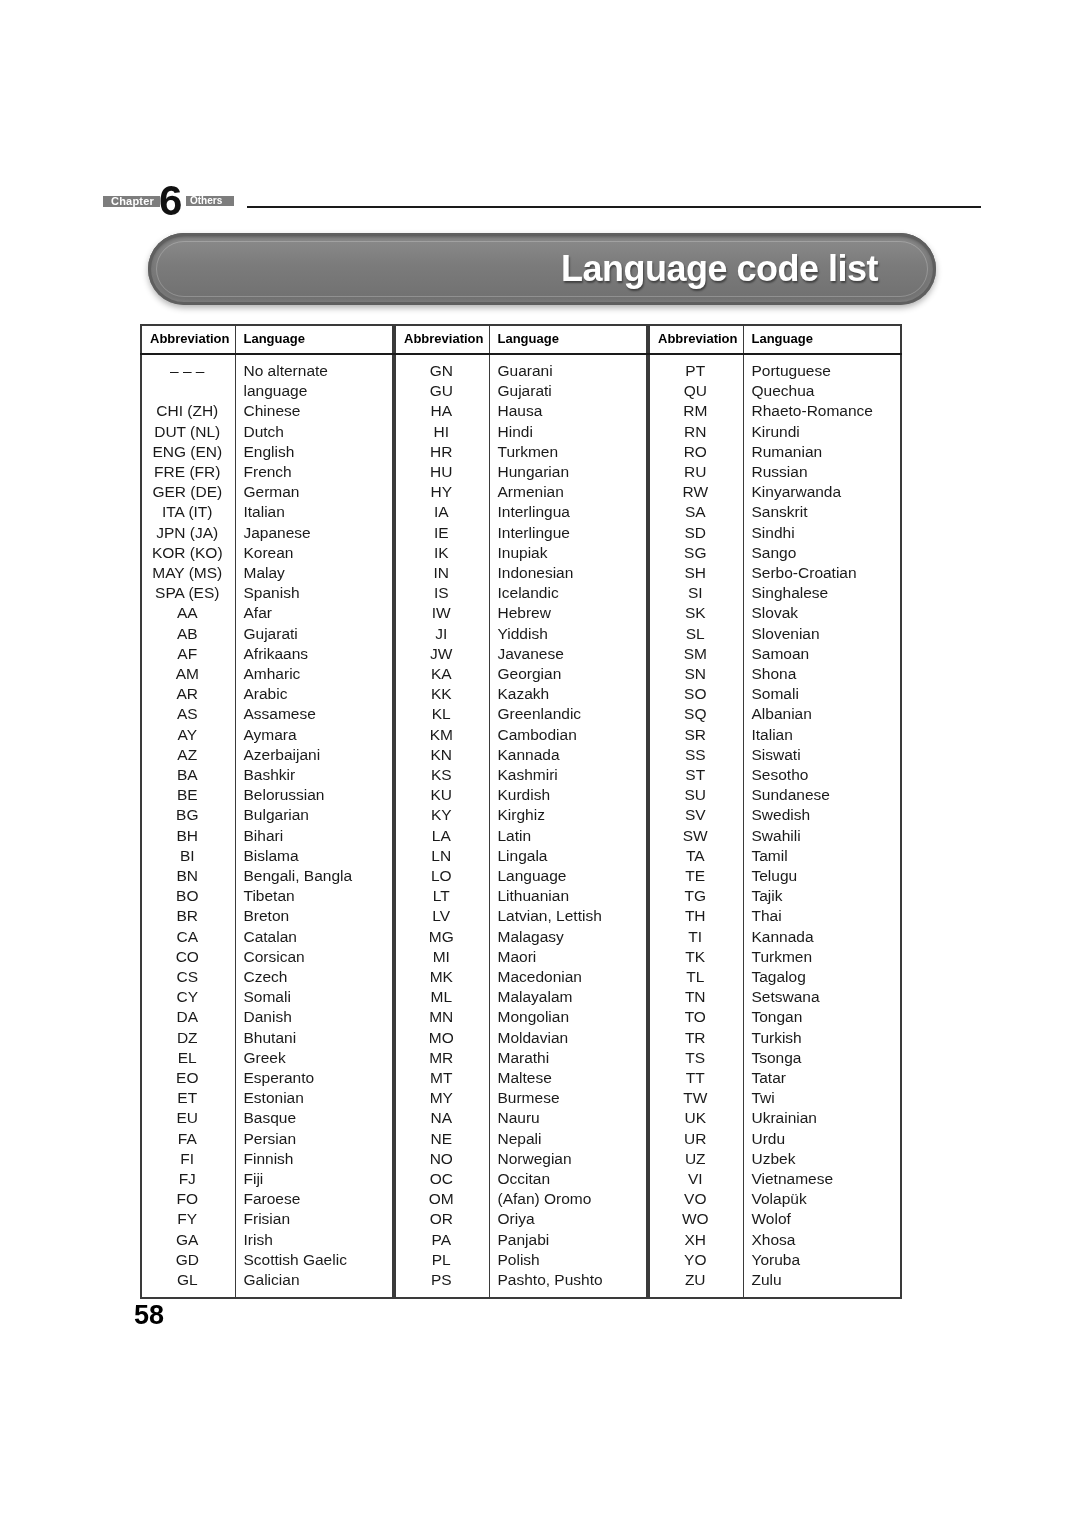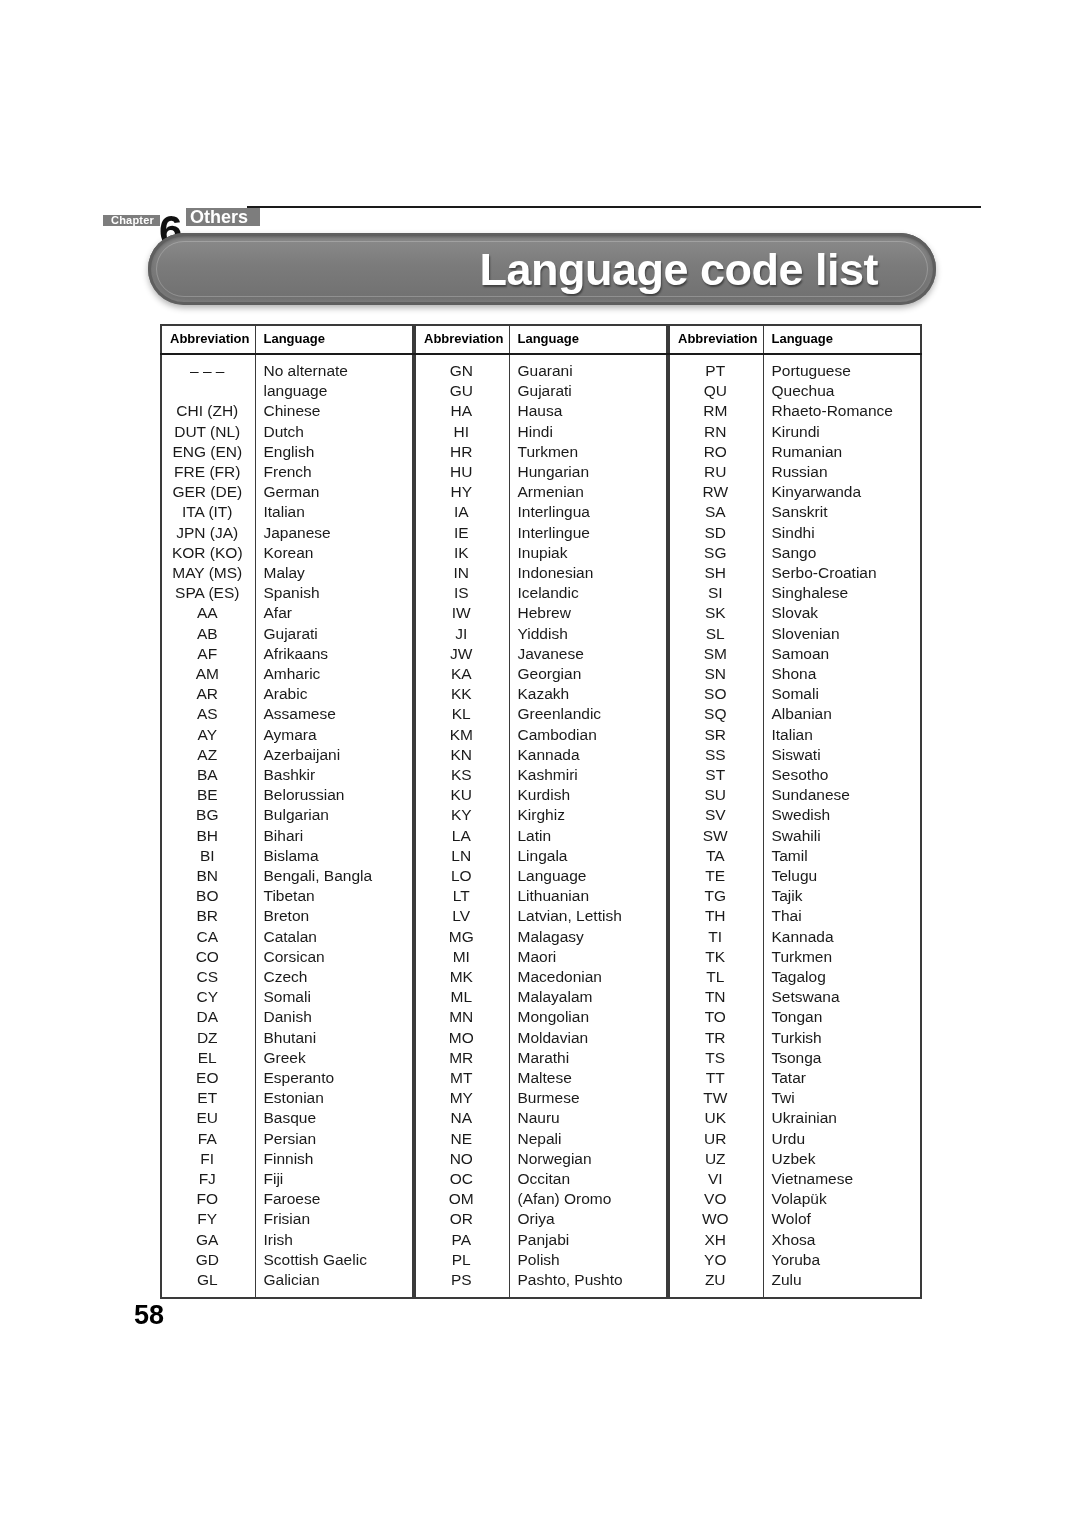"Chapter" .chapter-strip { align-items: flex-end -> flex-start }
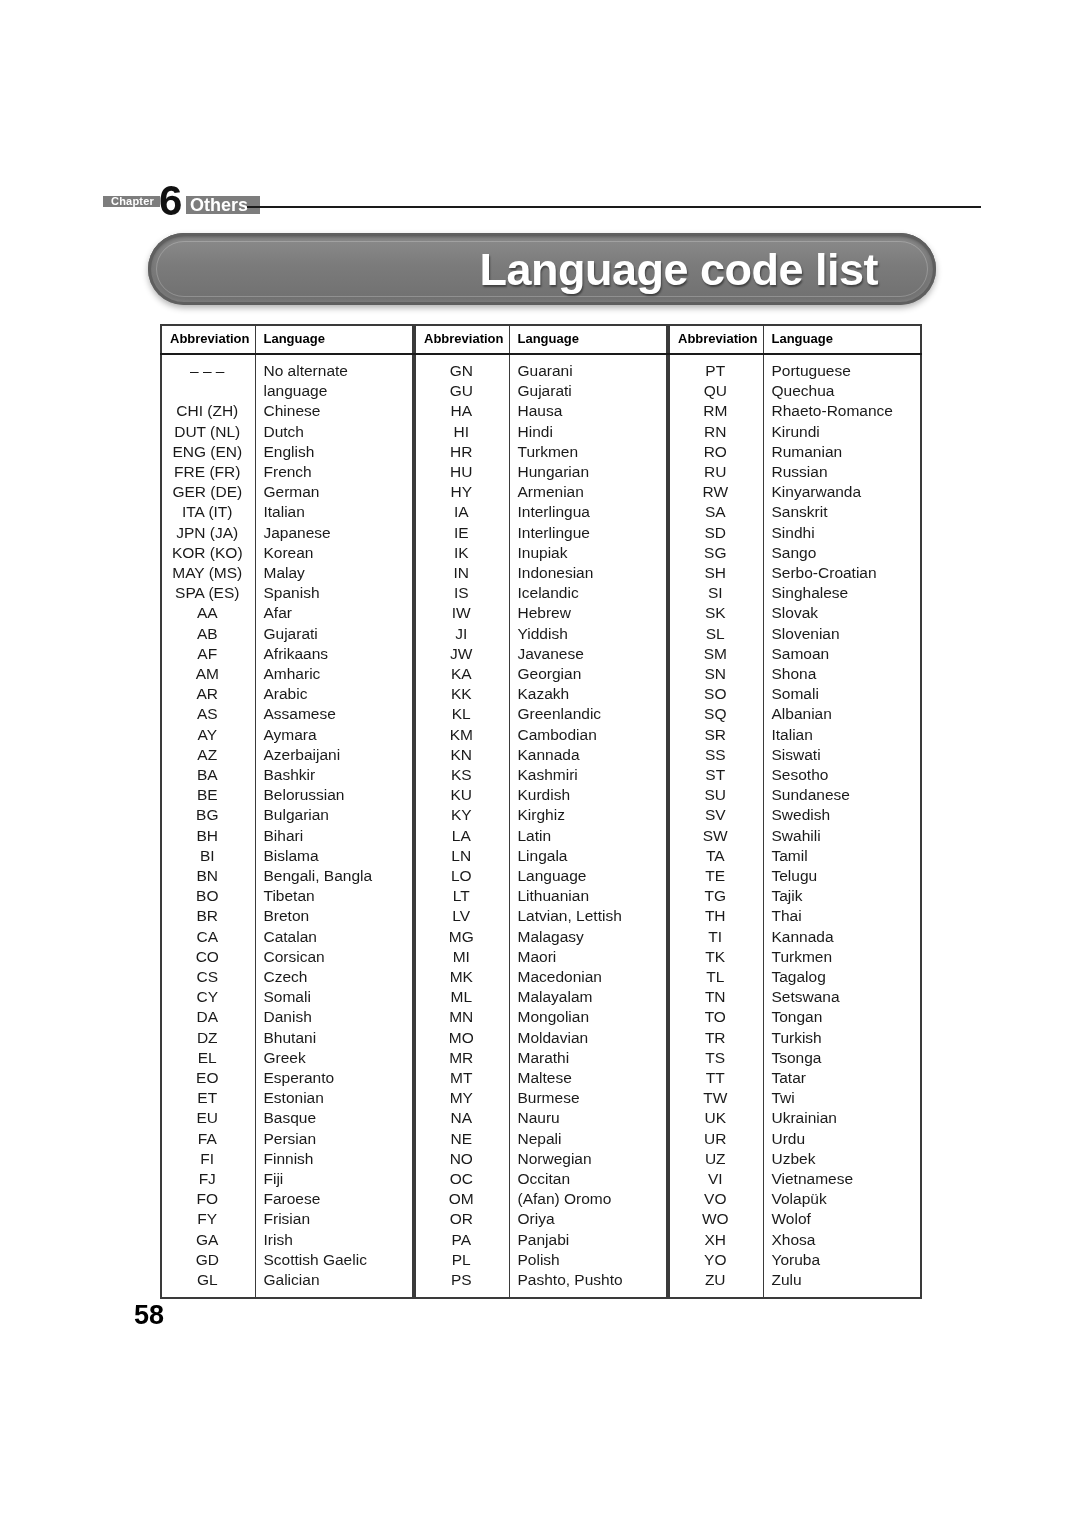"Others" .chapter-others { font-size: 18px -> 10px }
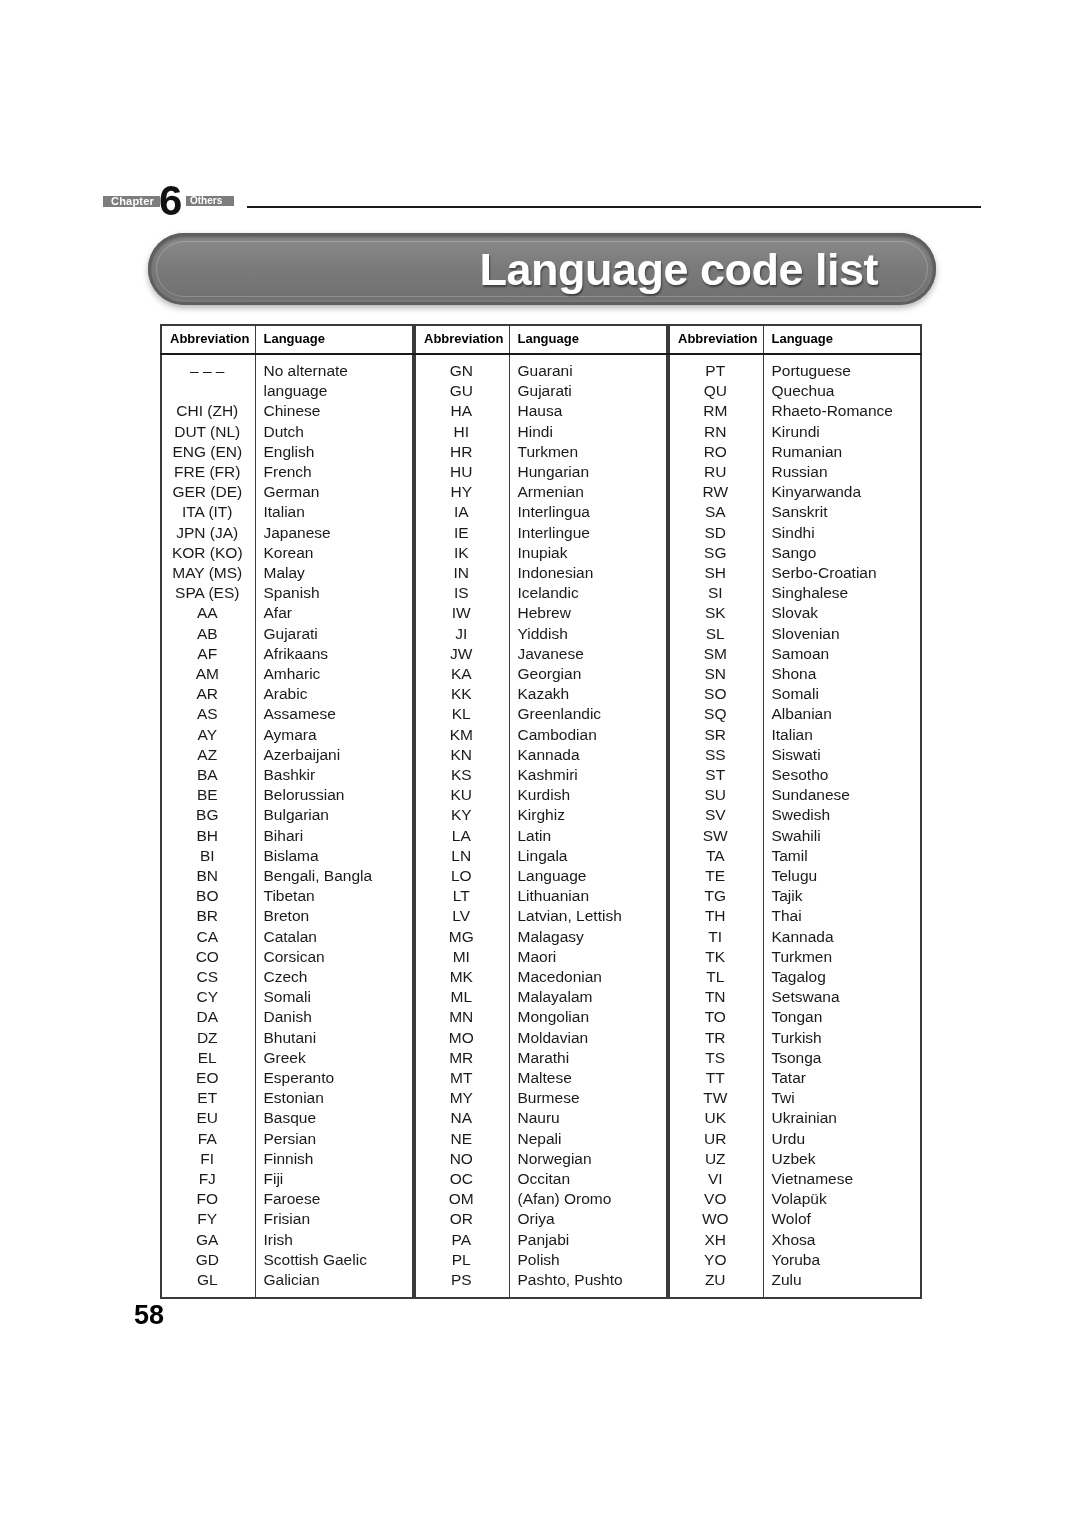"Language code list" .title-text { font-size: 45px -> 36px }
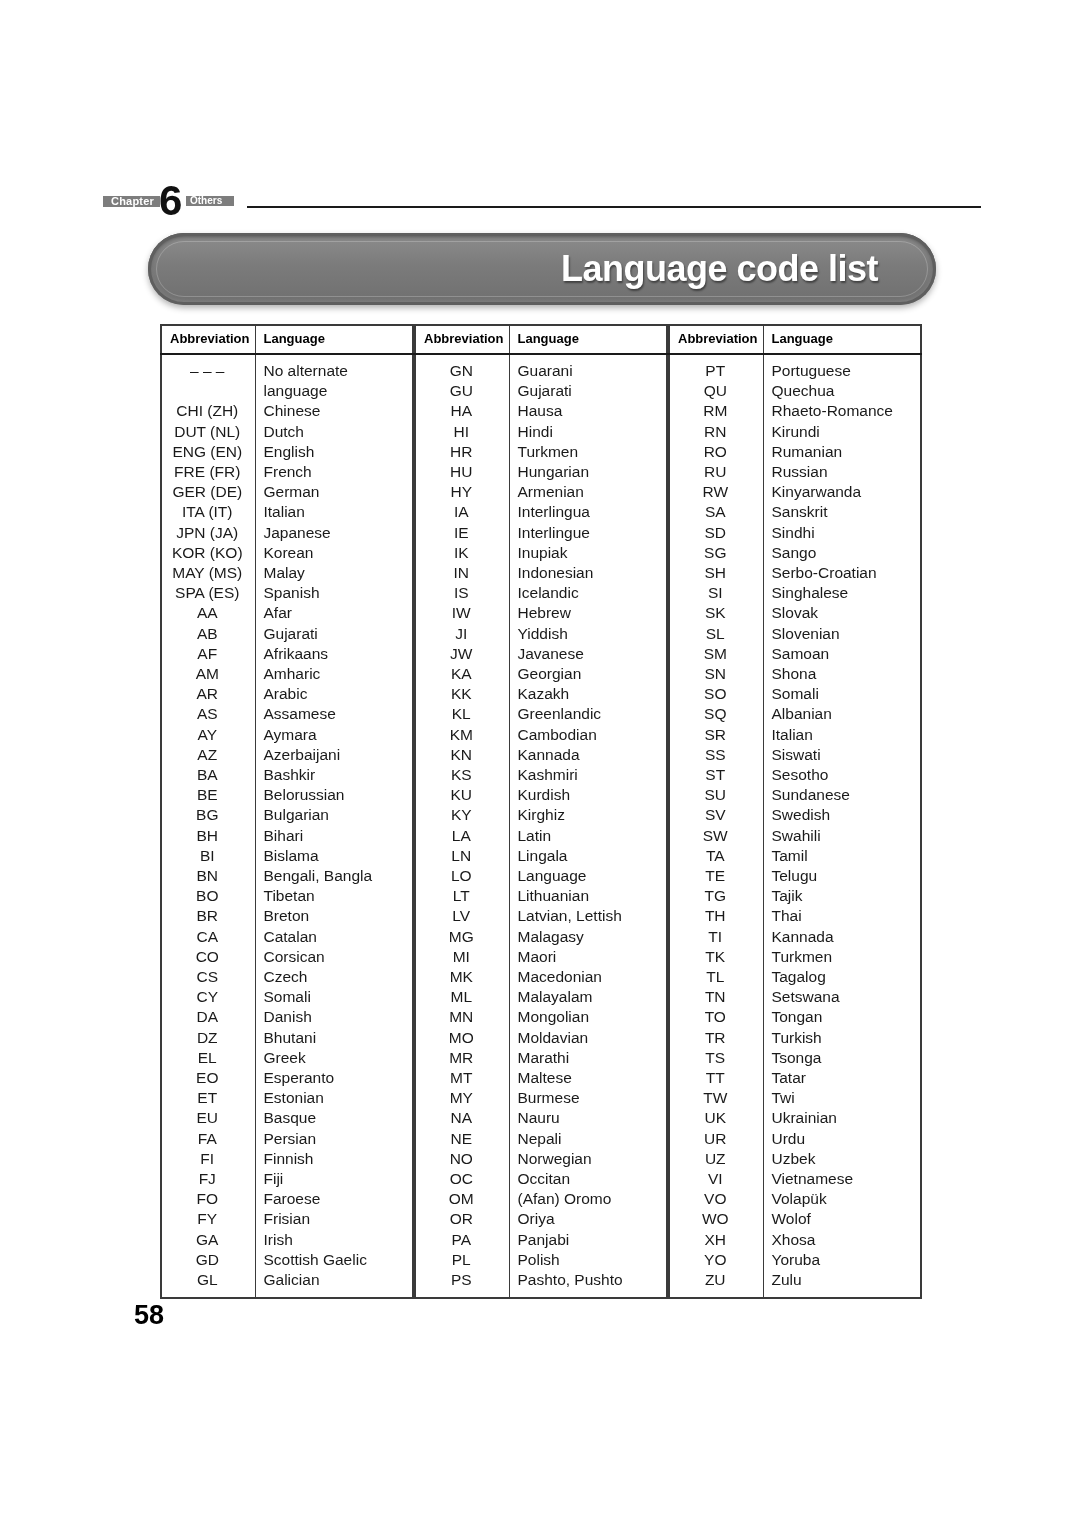"Abbreviation" .tables-area { left: 160px -> 140px }
